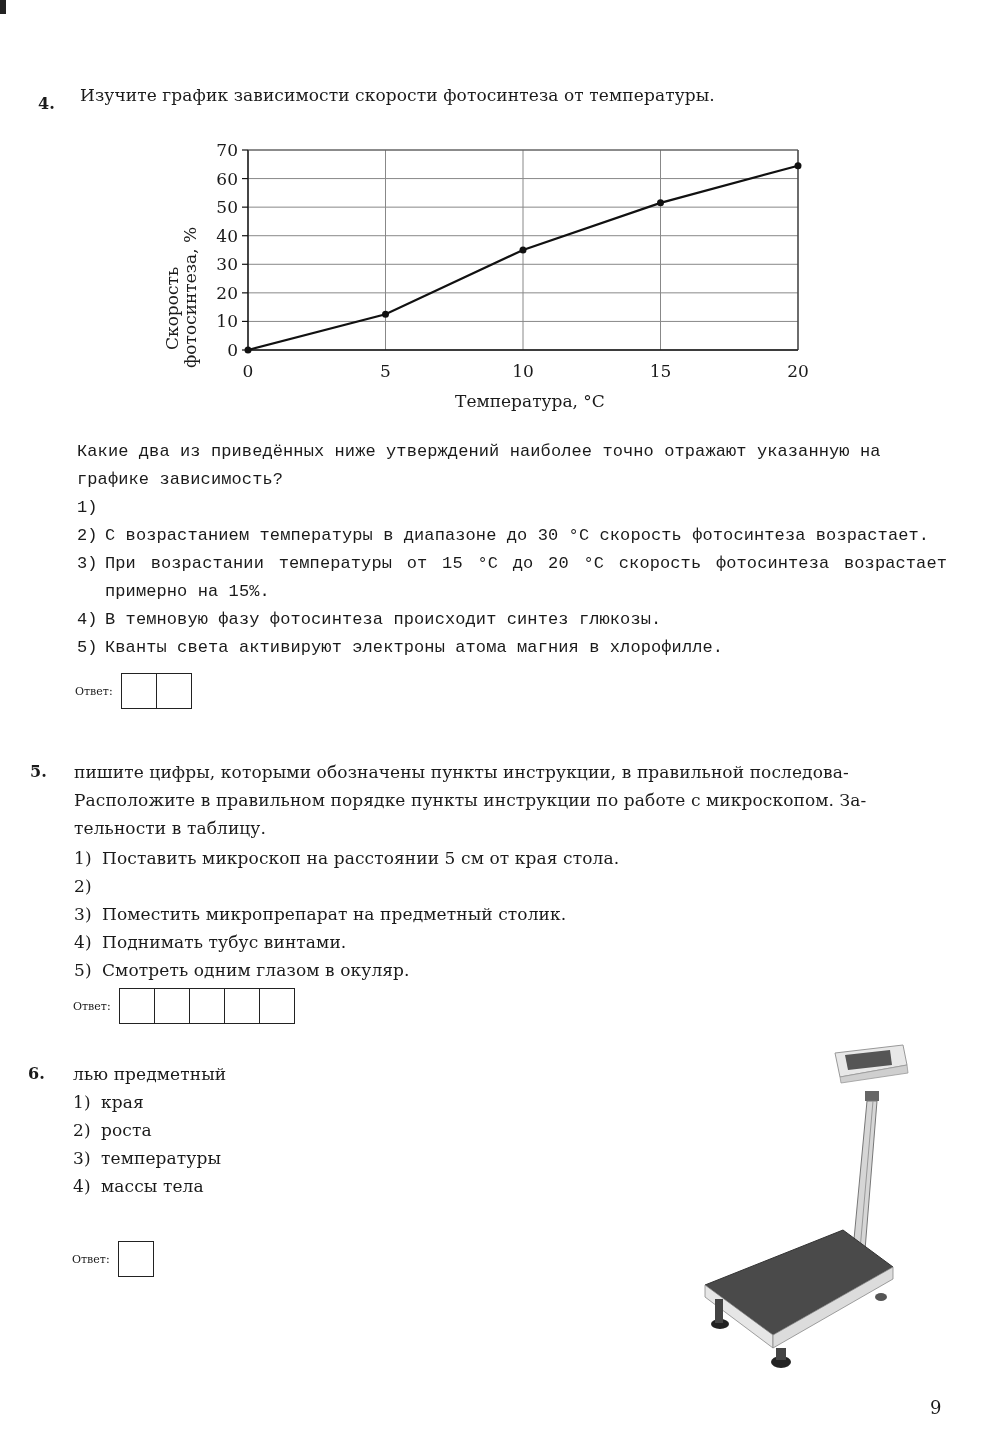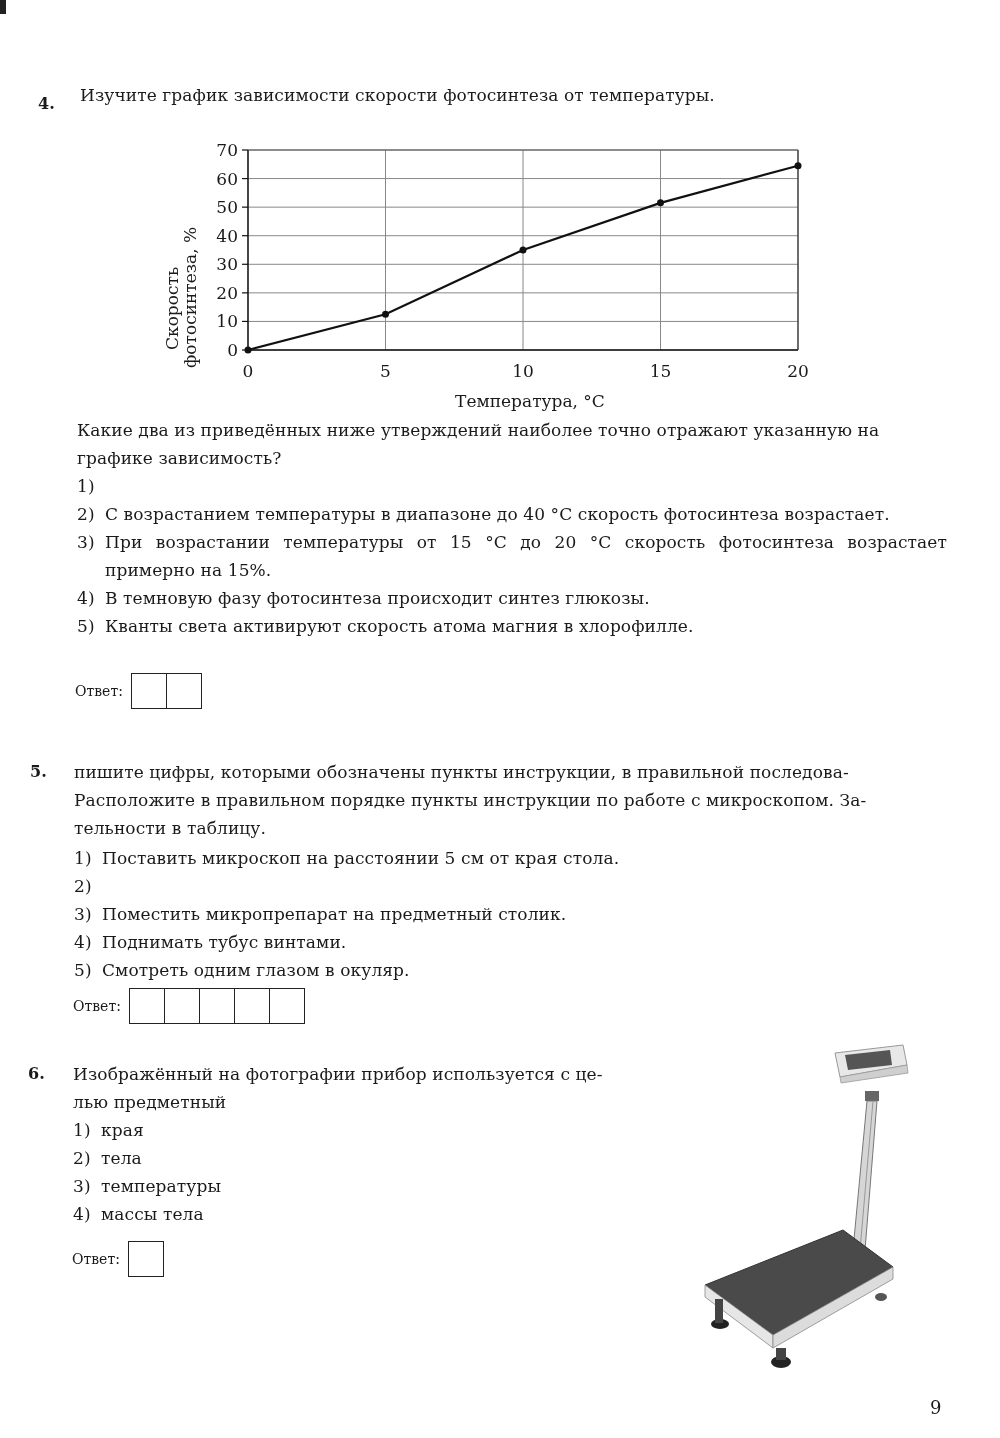"Какие два из приведённых ниже" div.abs { font-family: none -> Liberation Mono, monospace; top: 416px -> 438px }
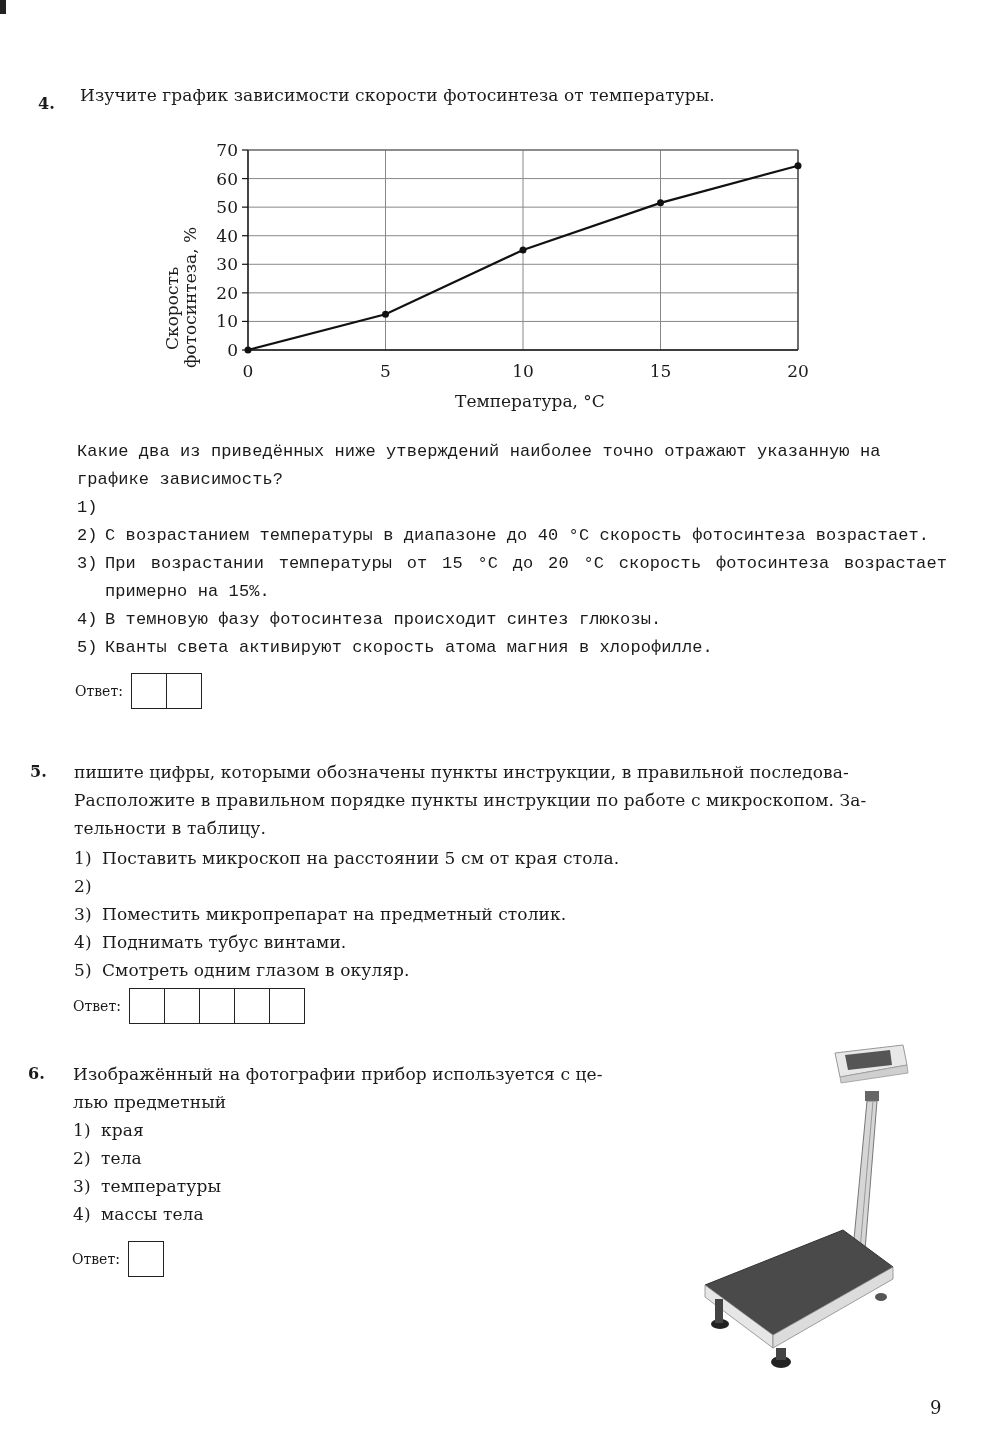"С возрастанием температуры в диапазоне" span.just { text: 40 -> 30 }
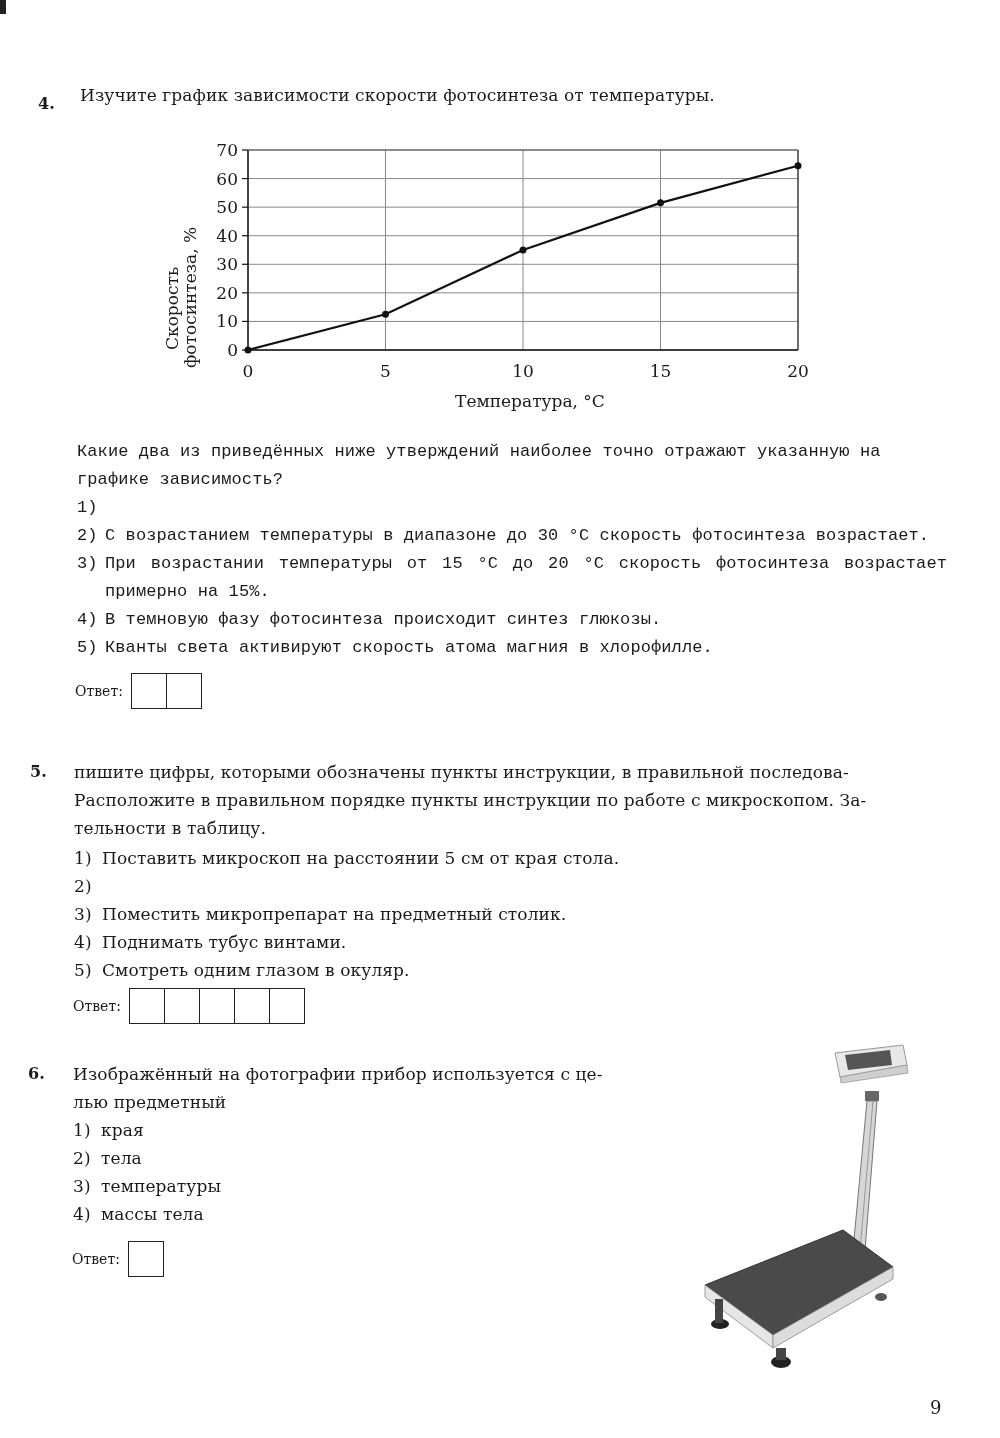"Кванты света активируют скорость атома" span.just { text: скорость -> электроны }
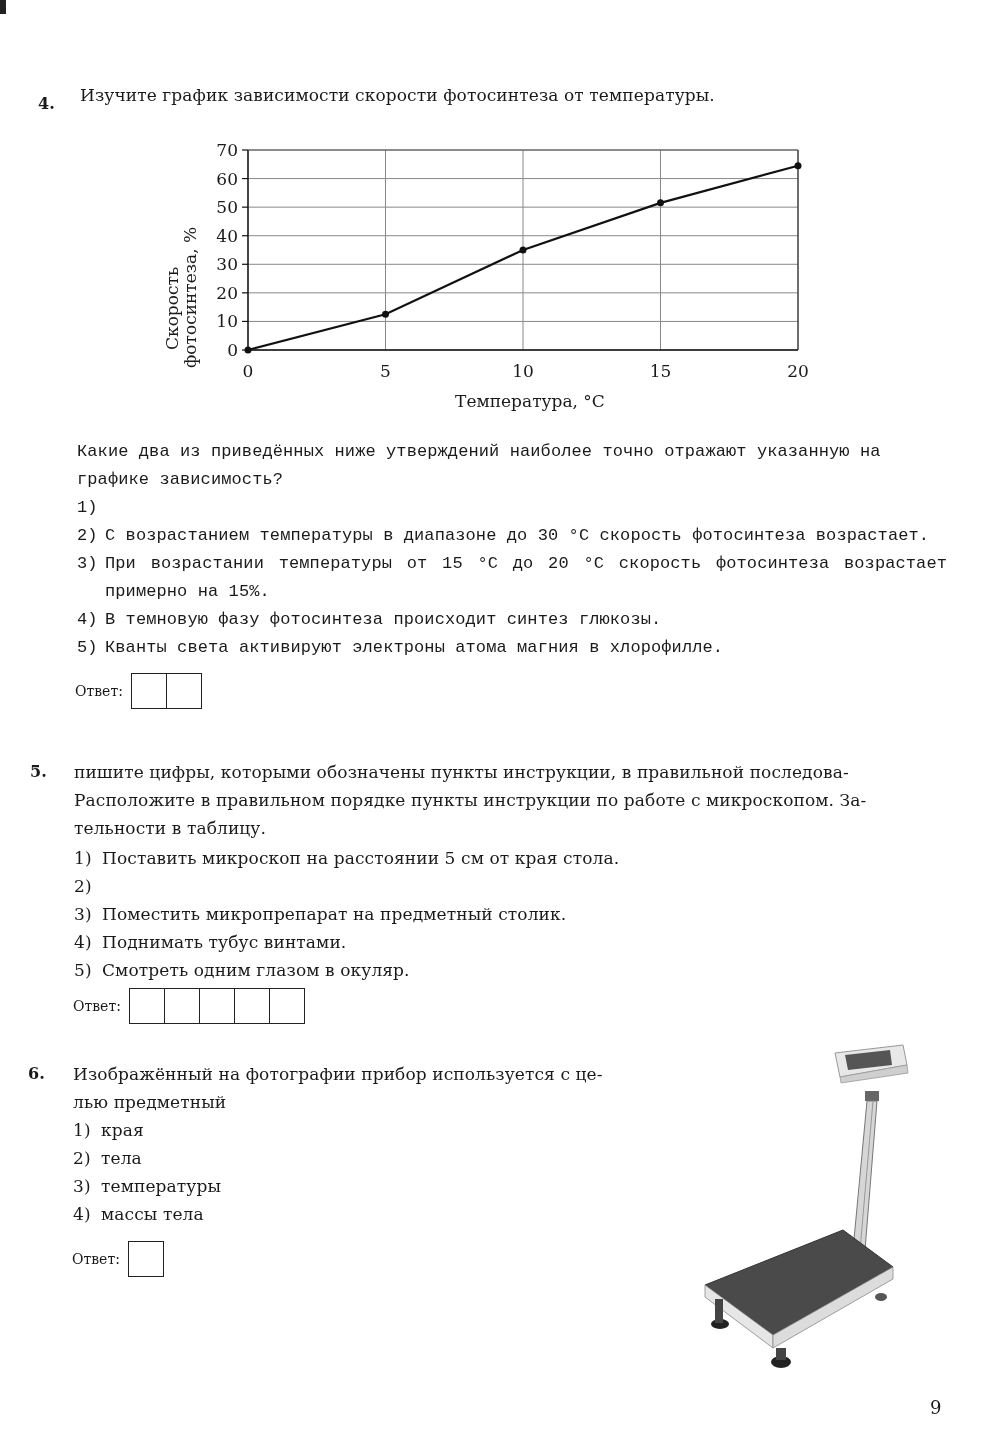"Ответ:" .ansrow { font-size: 14px -> 11px }
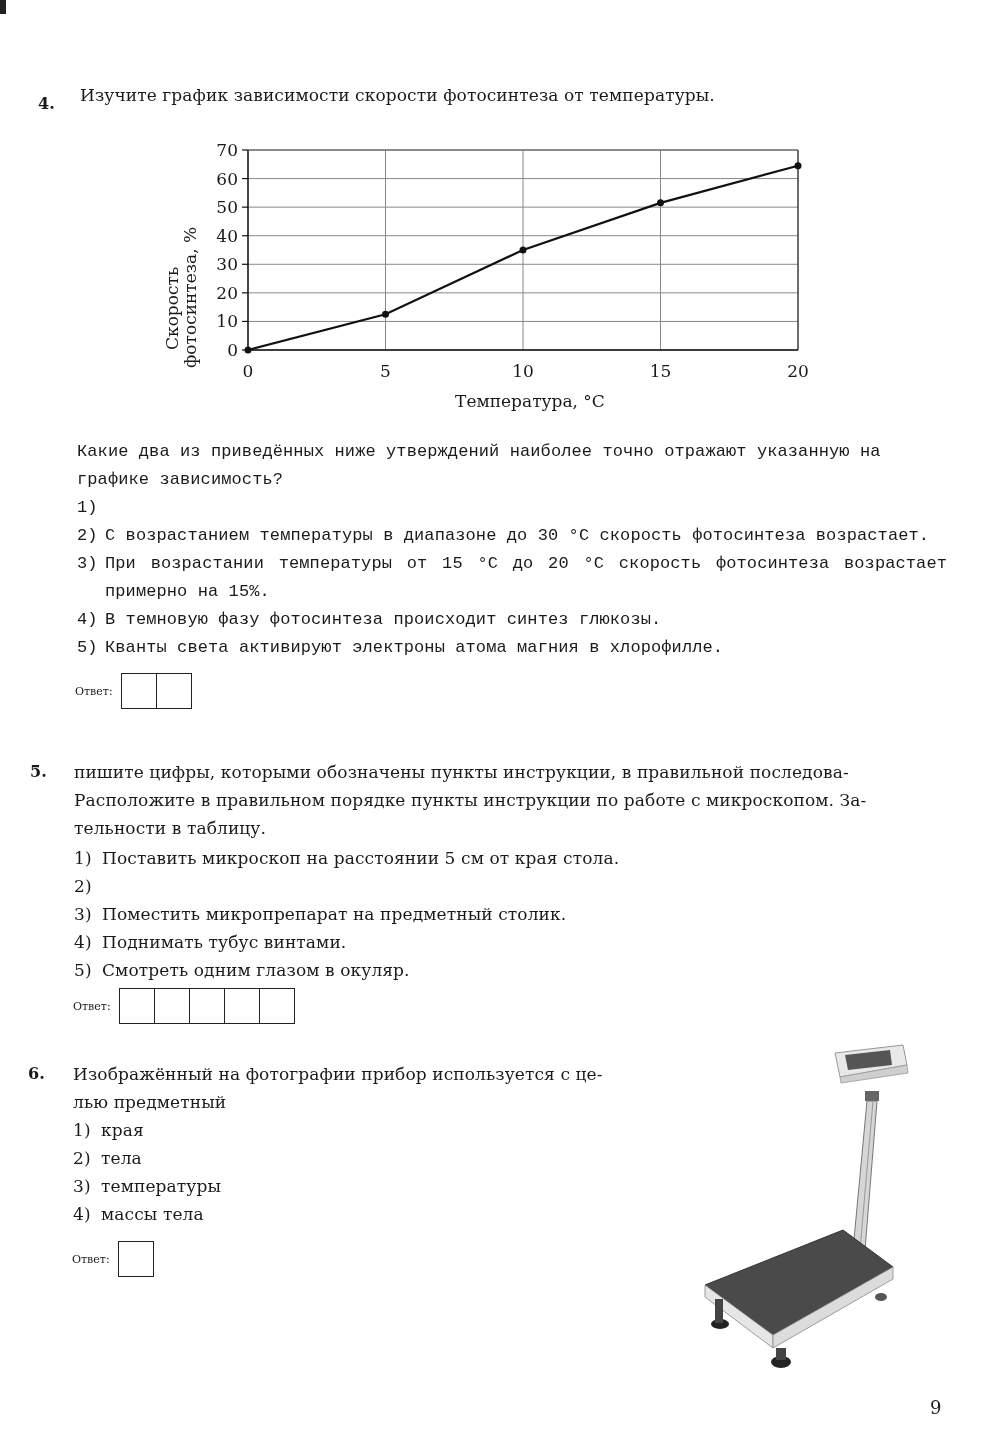"Изображённый на фотографии прибор" div { html: <div>Изображённый на фотографии прибор используется с це-</div> -> none }
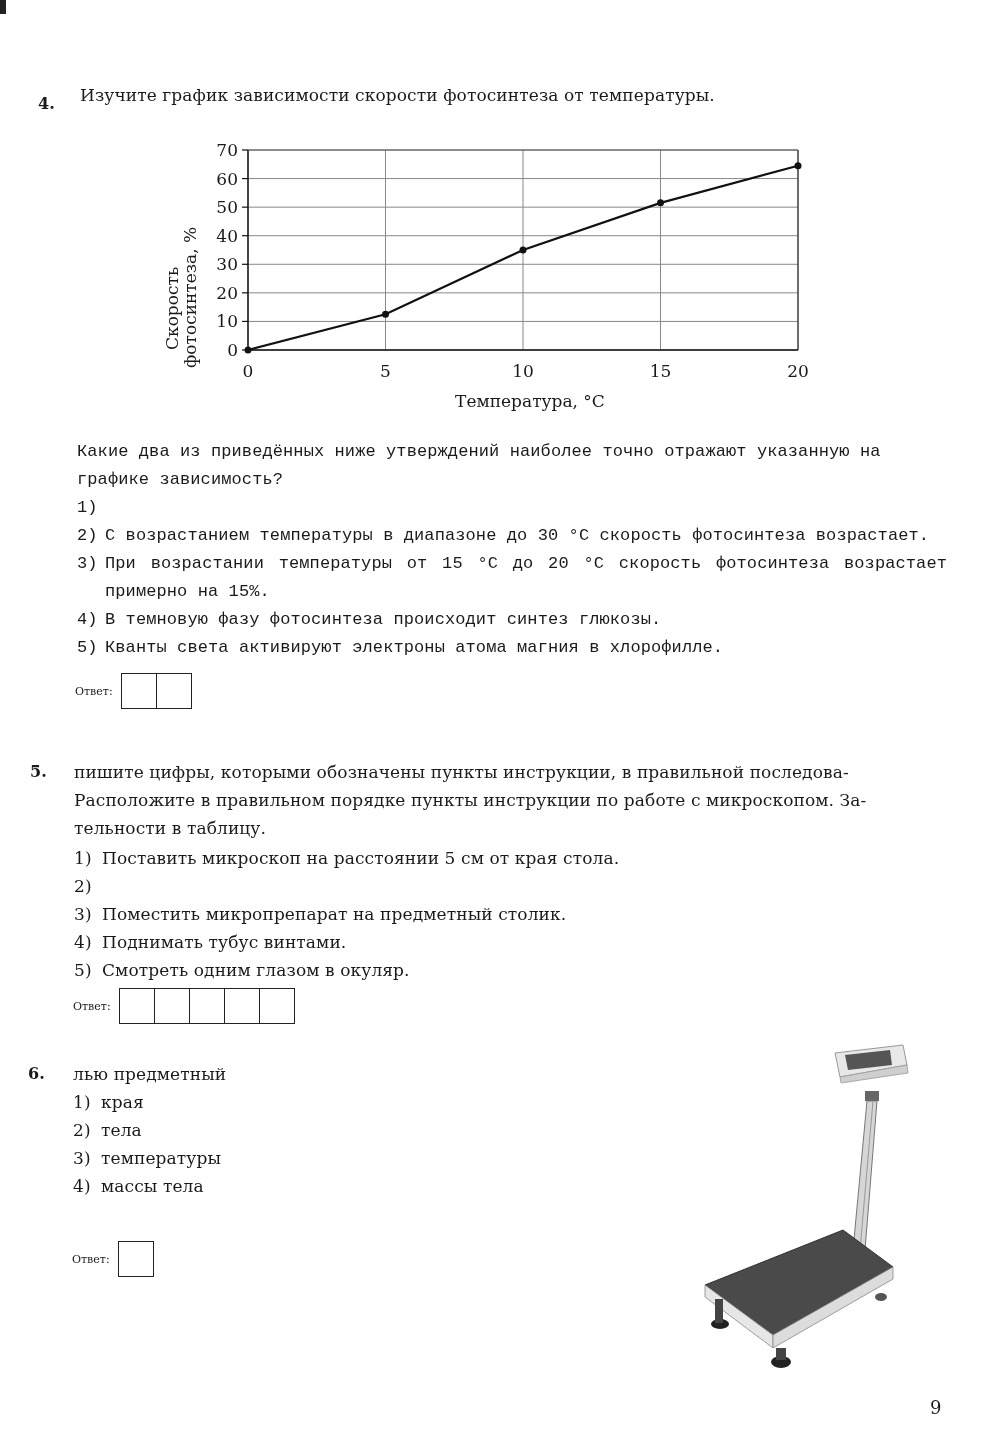"тела" span.just { text: тела -> роста }
